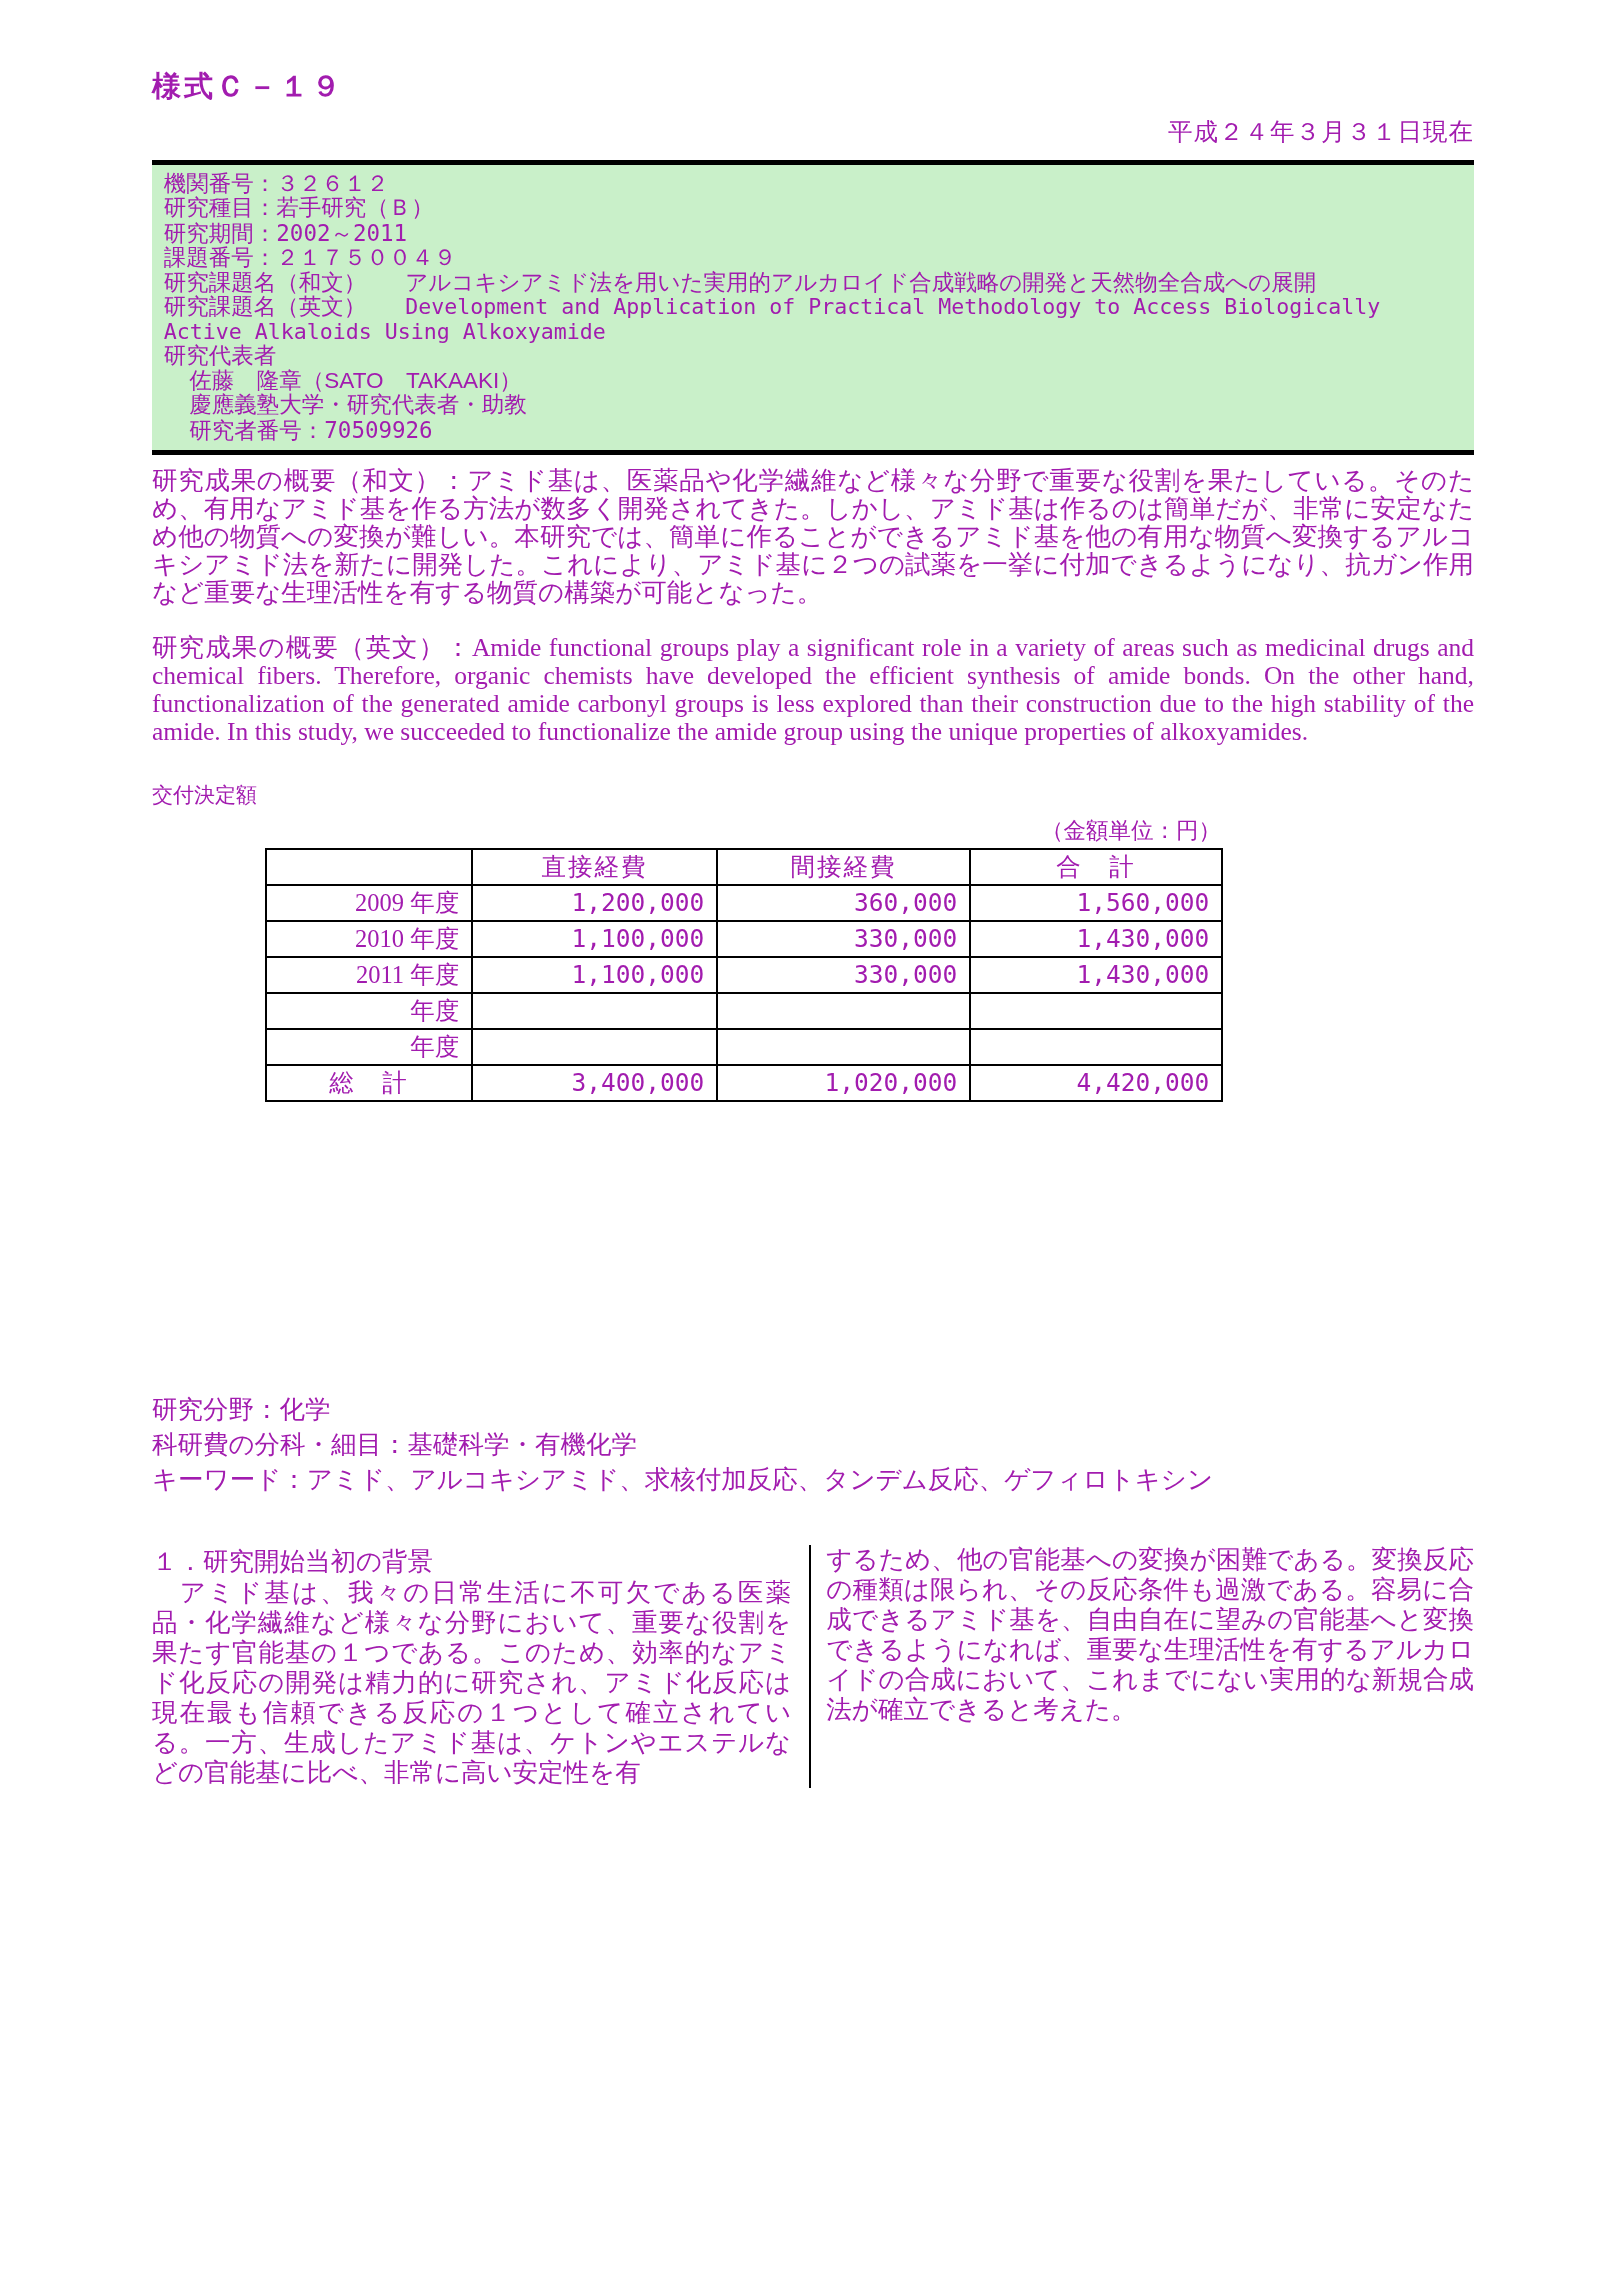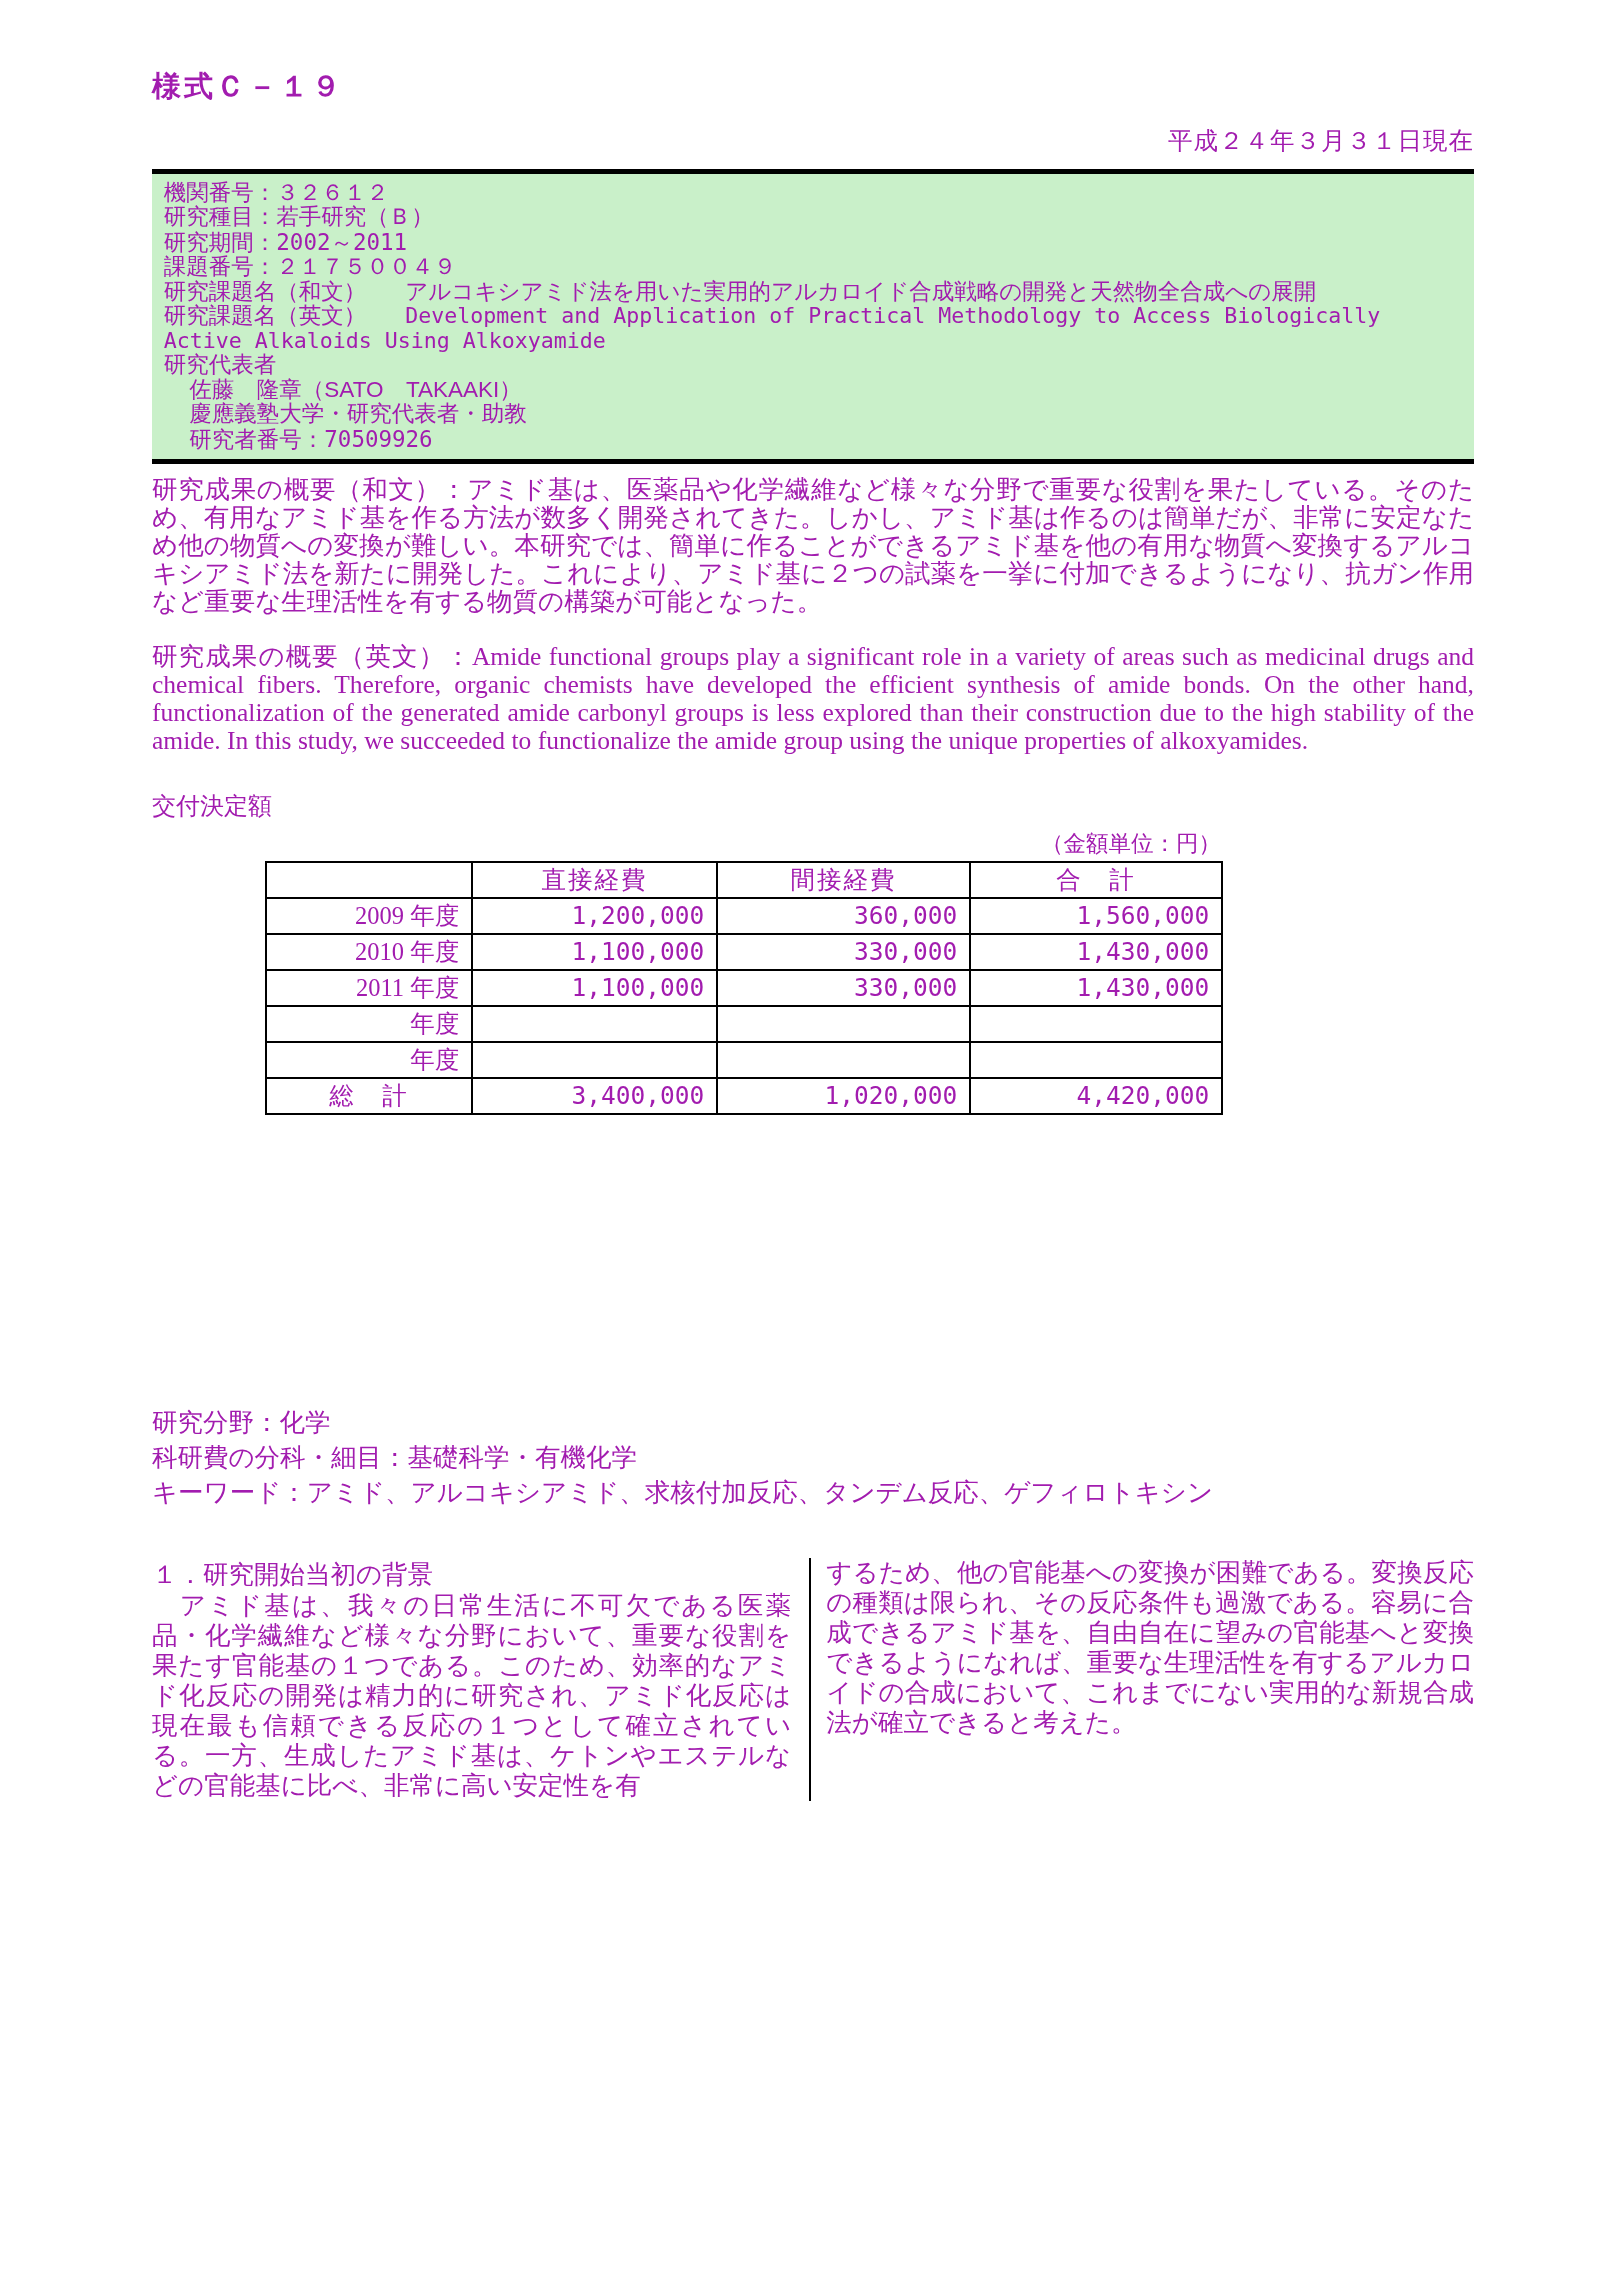"平成２４年３月３１日現在" .date-line { margin-top: 17px -> 8px }
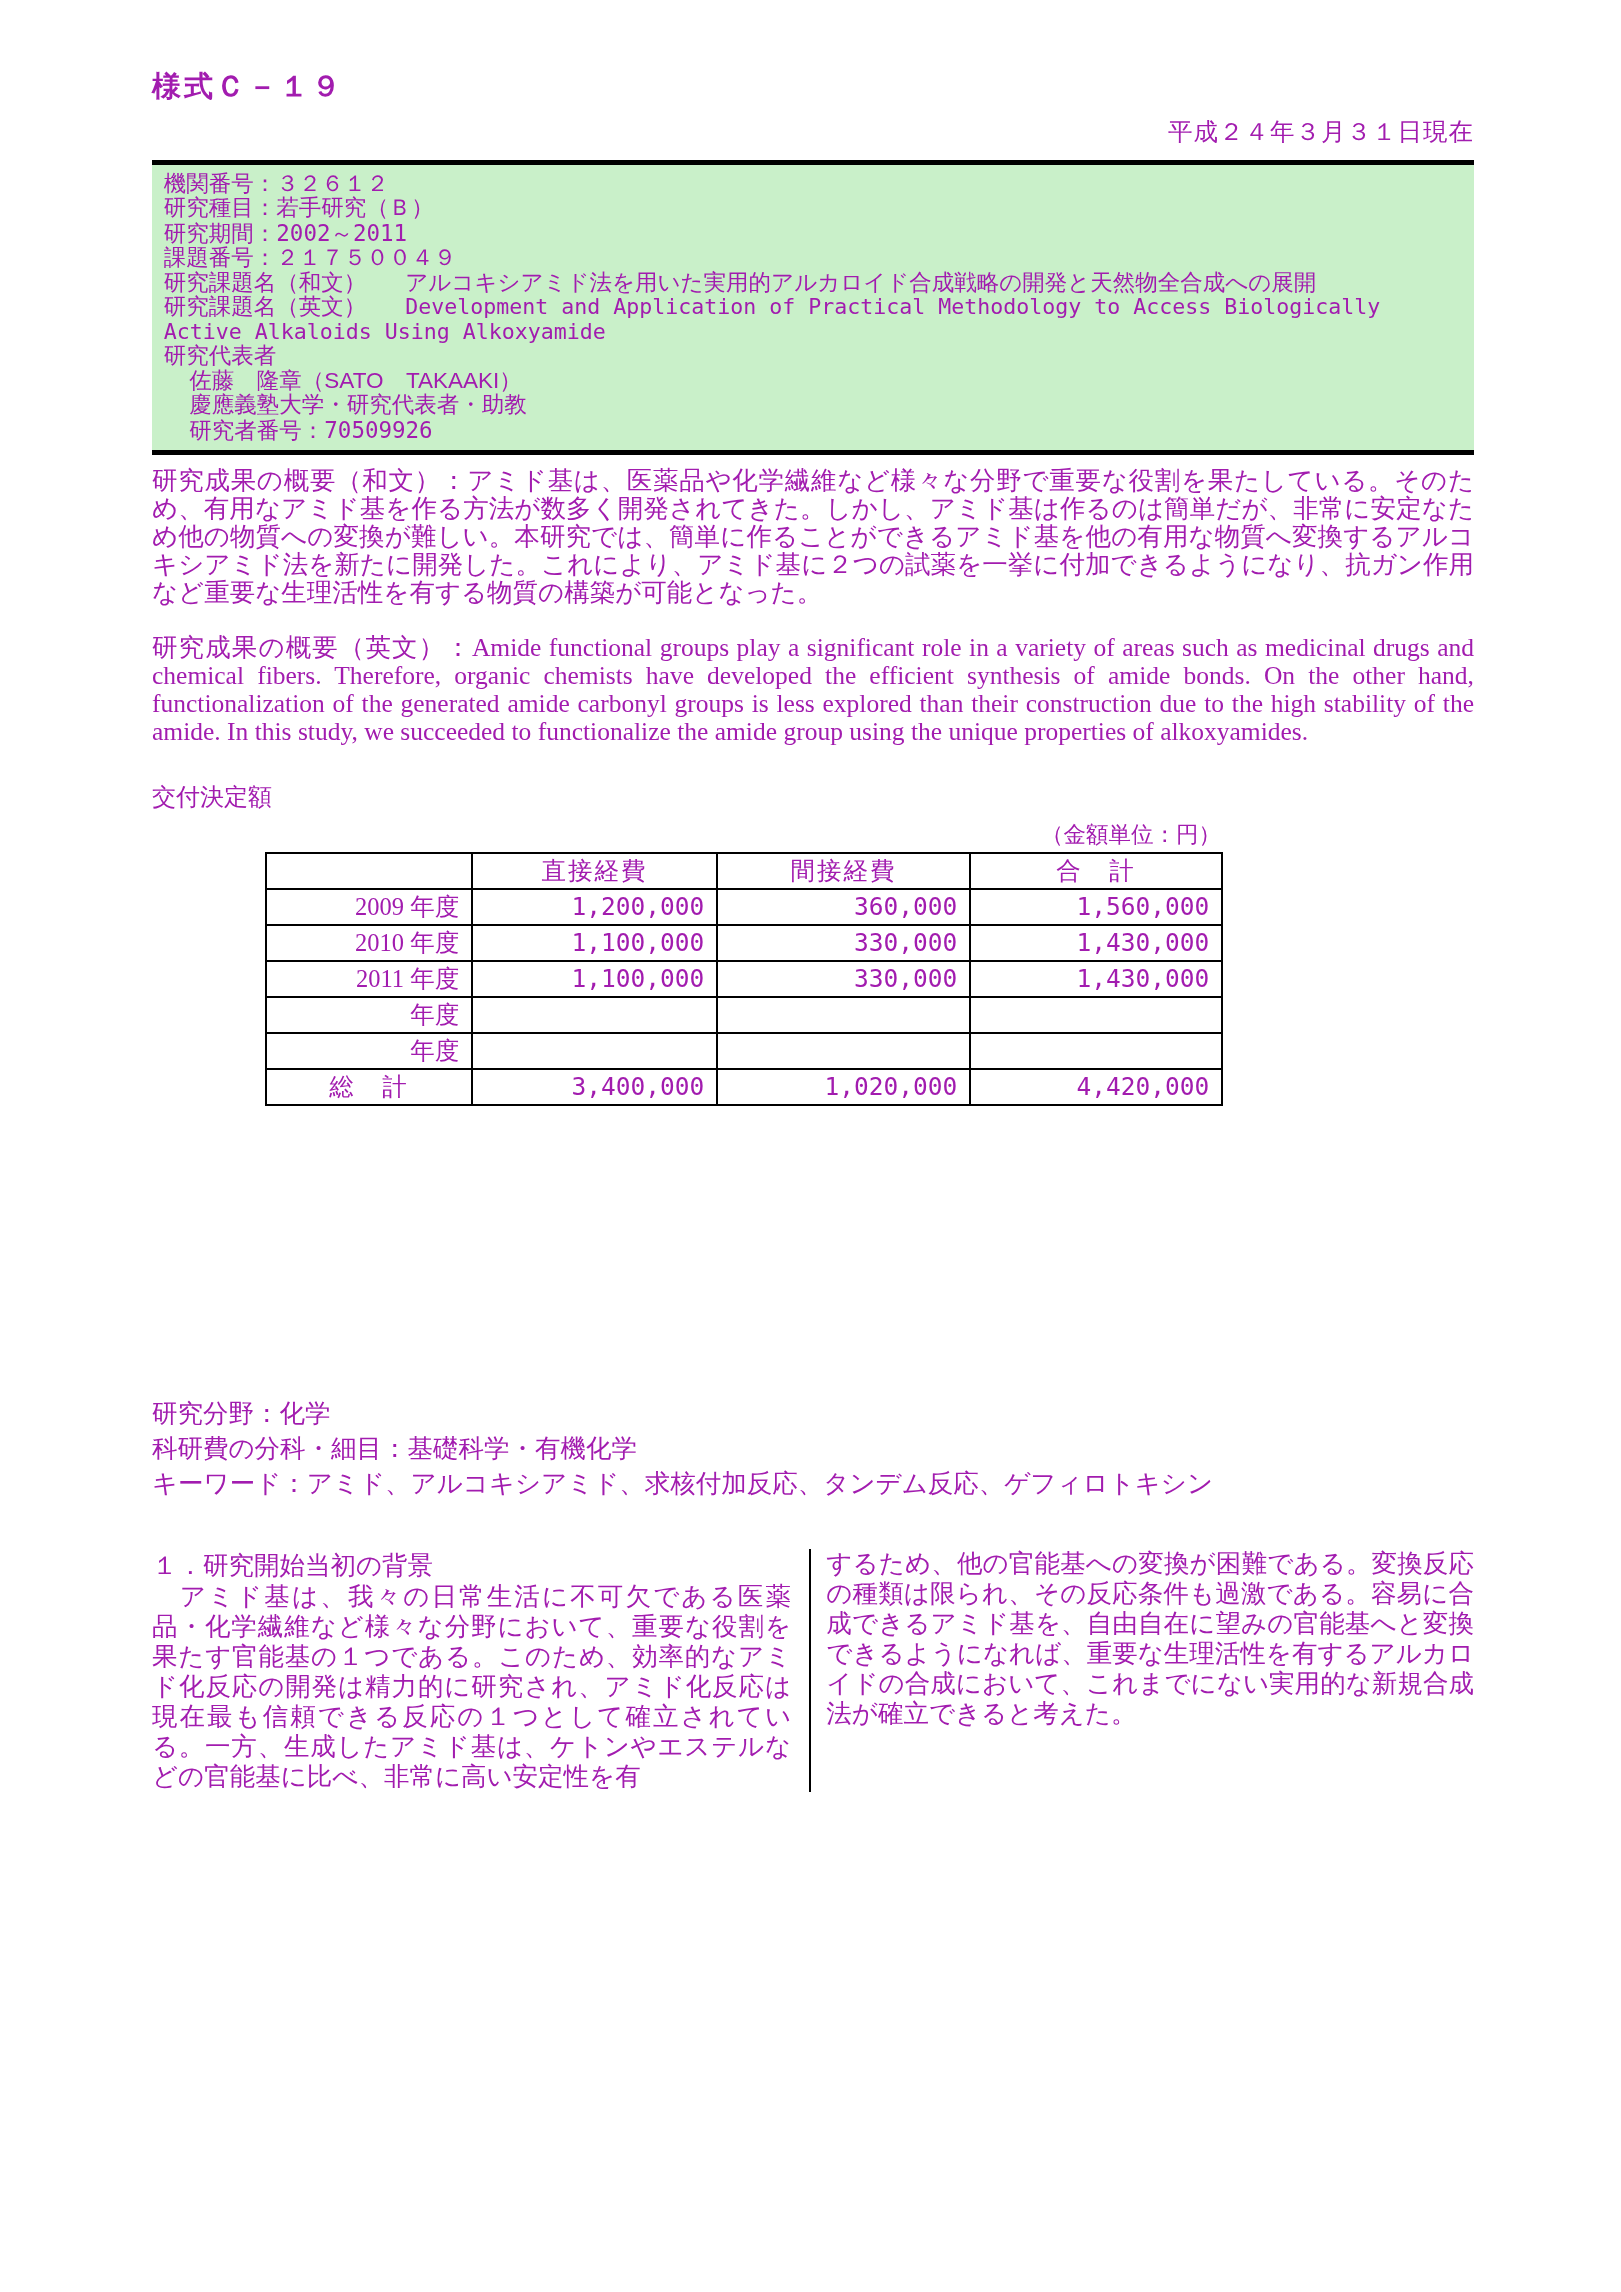"交付決定額" .grant-heading { font-size: 24px -> 21px }
